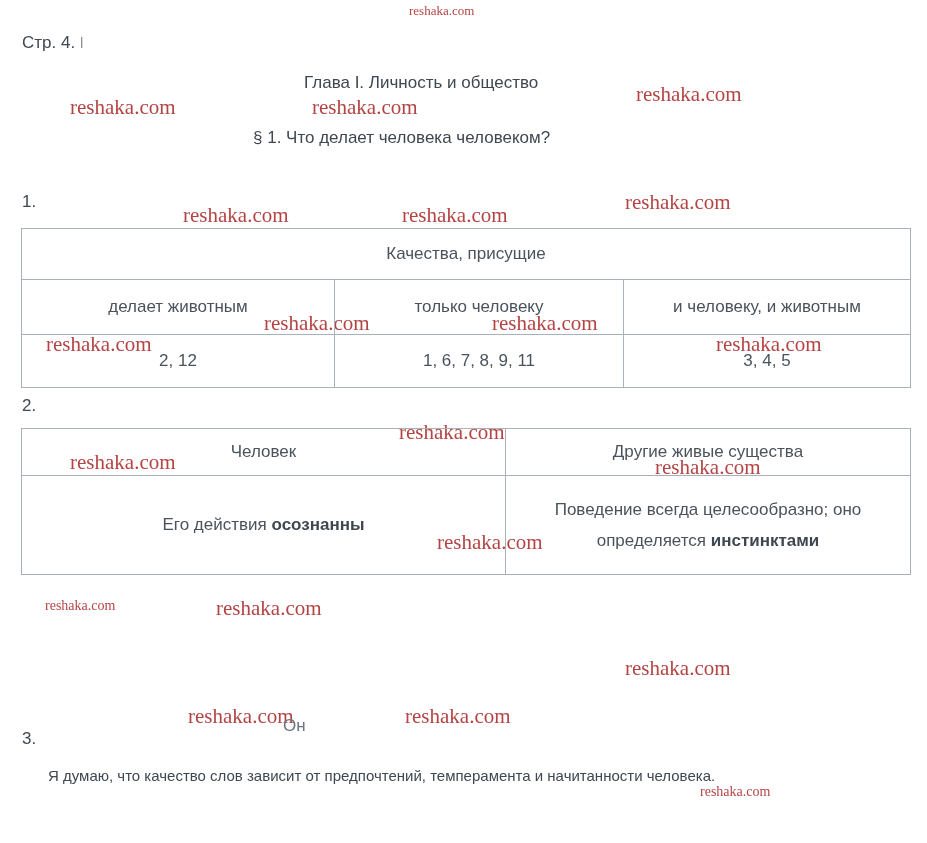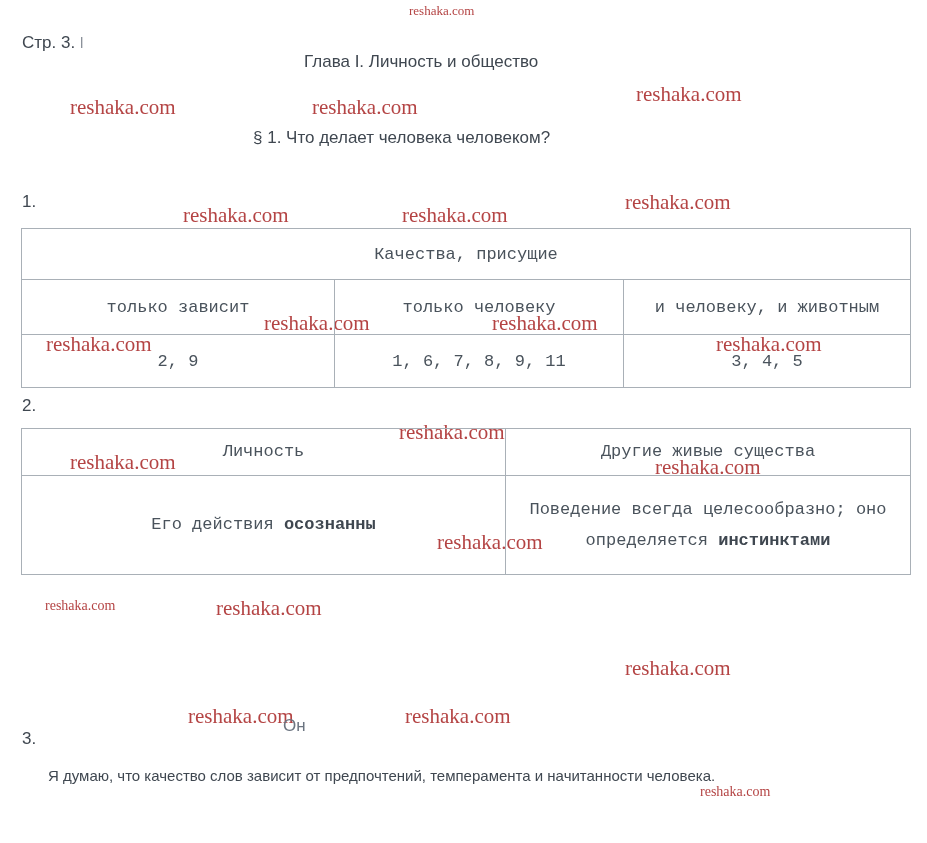"Стр. 3." span { text: 3 -> 4 }
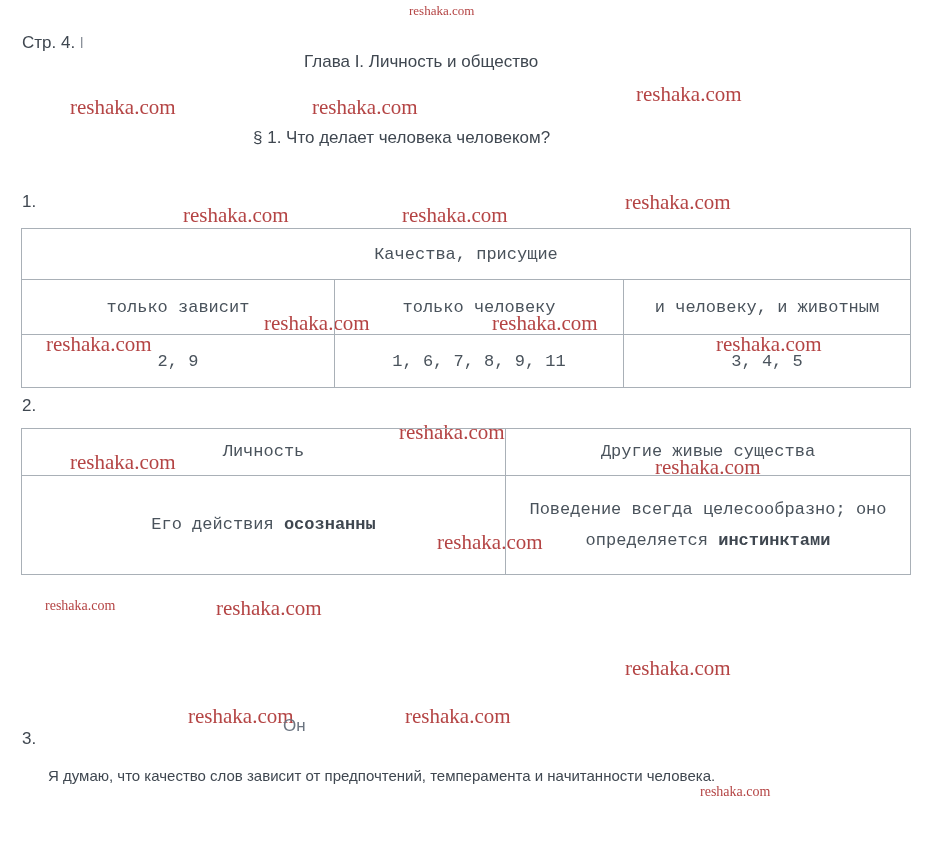"Глава I. Личность и общество" .chapter-title { top: 52px -> 73px }
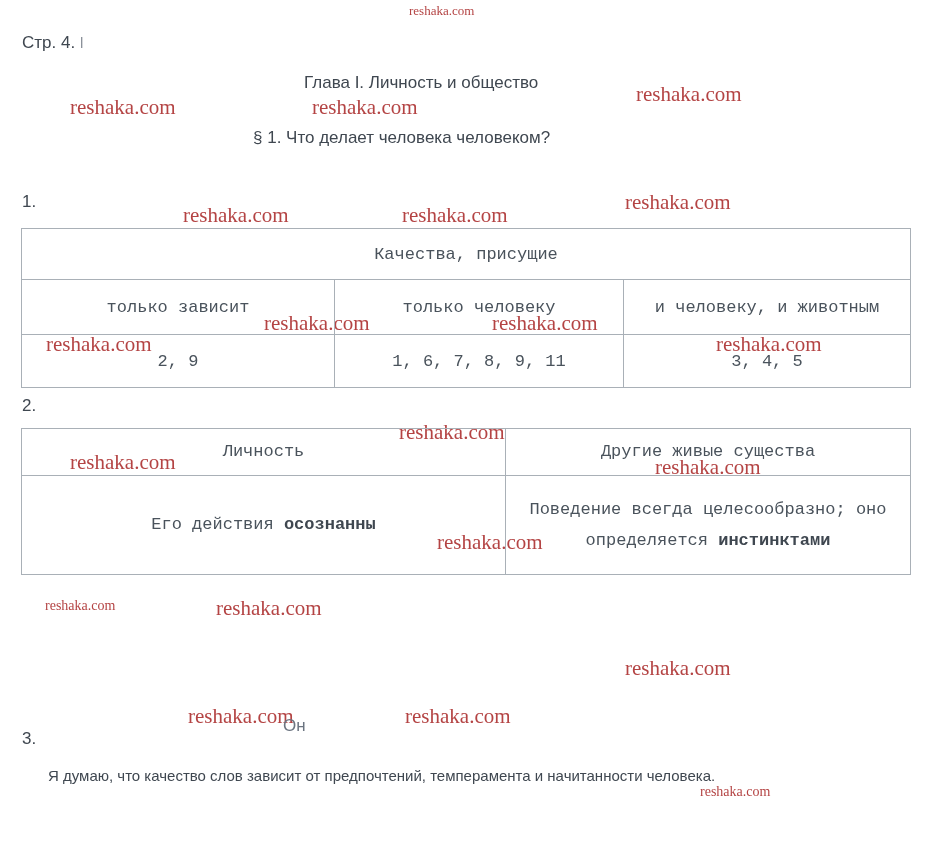"Качества, присущие" table.doc-table td { font-family: Liberation Mono, monospace -> none }
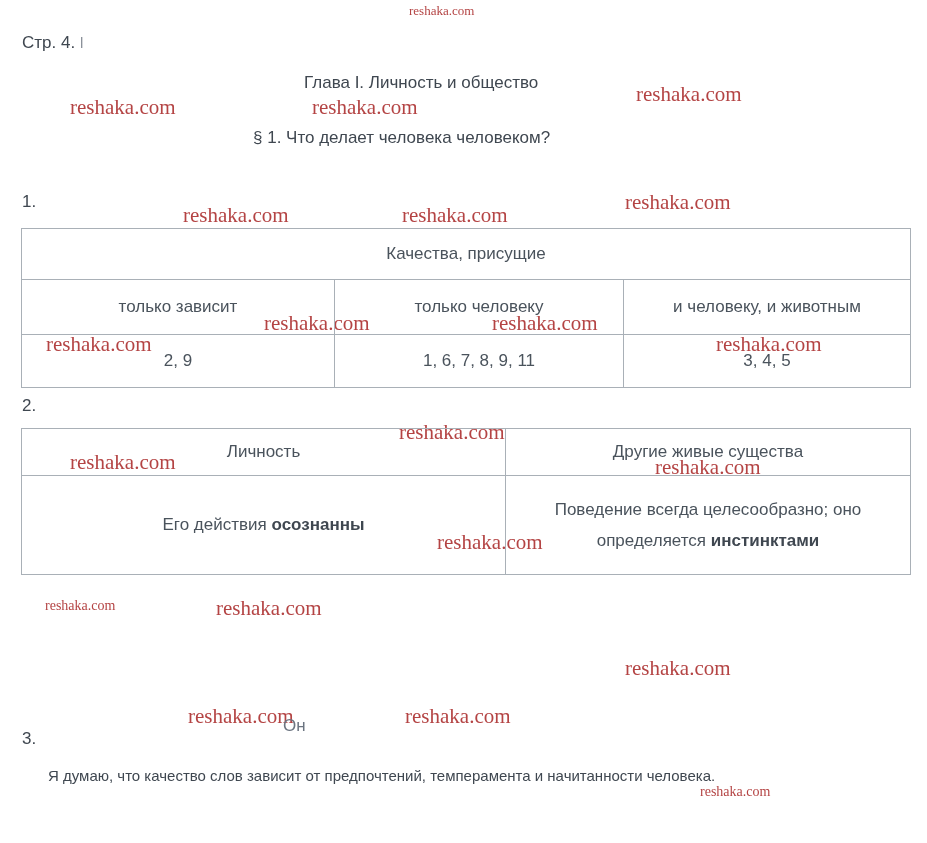"только зависит" td { text: только зависит -> делает животным }
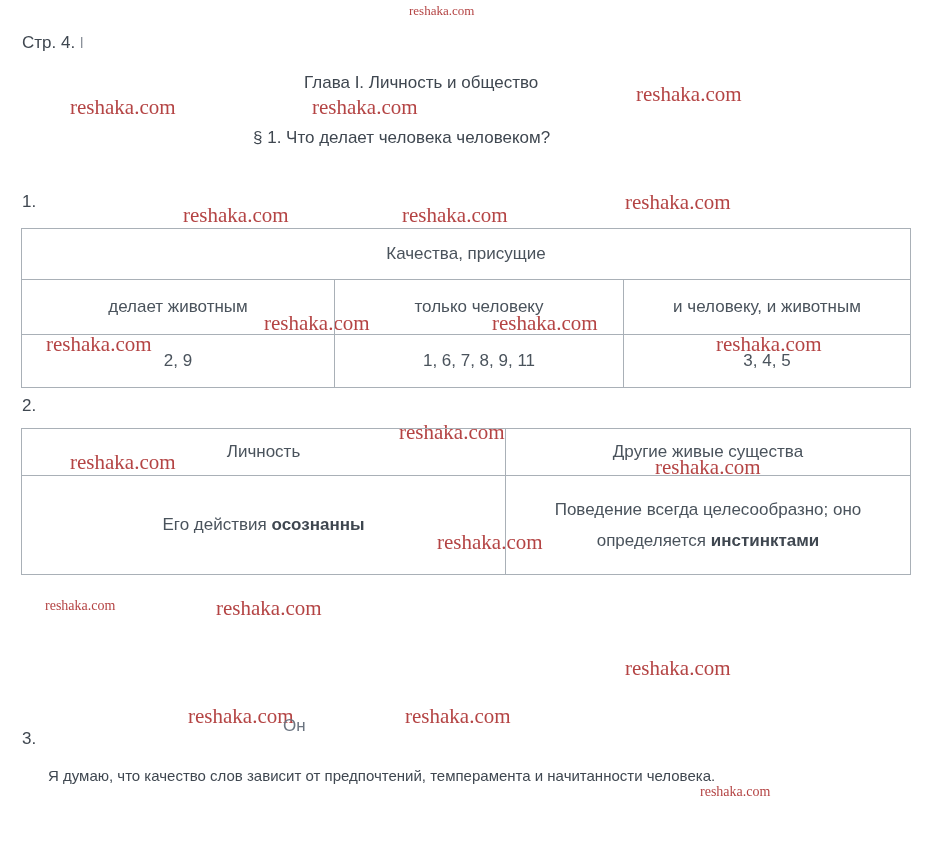"2, 9" td { text: 9 -> 12 }
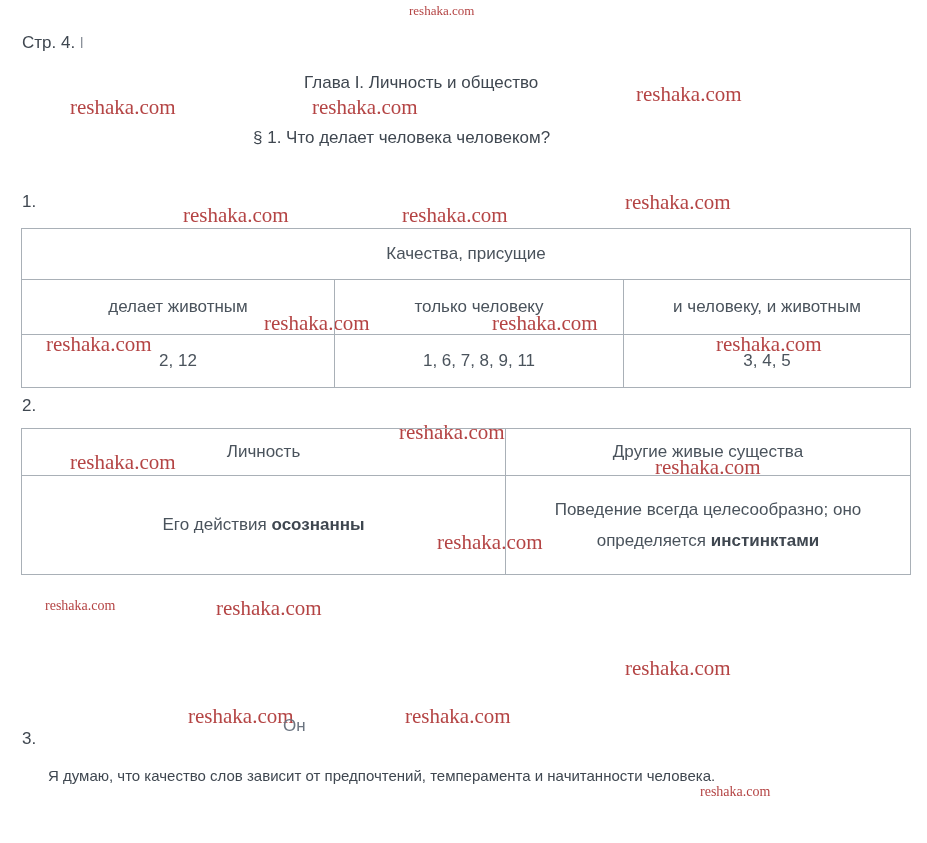"Личность" td.col-left { text: Личность -> Человек }
